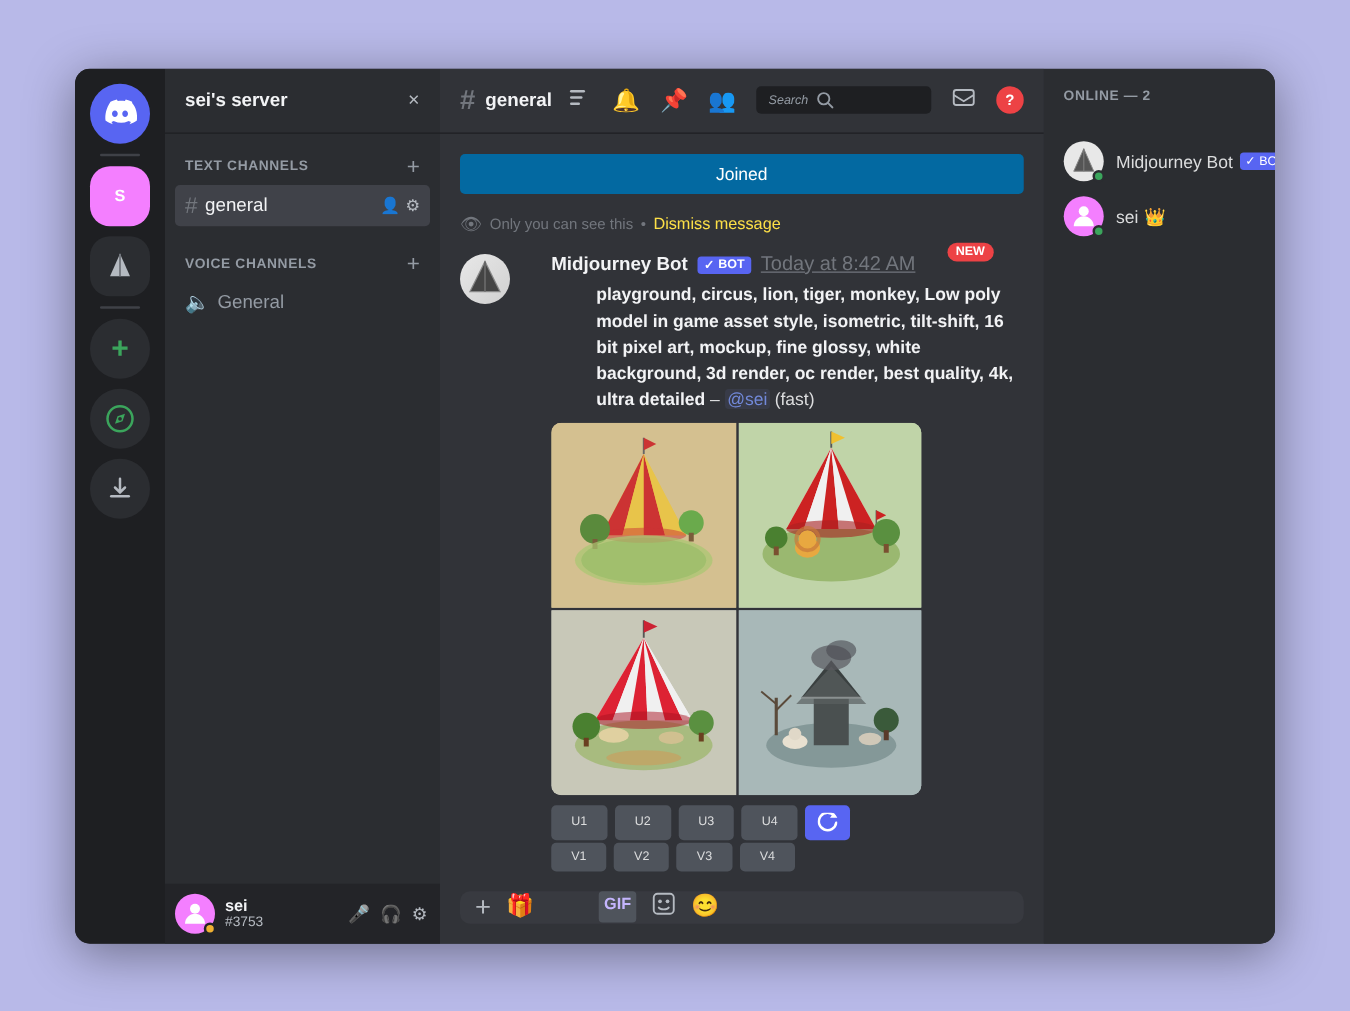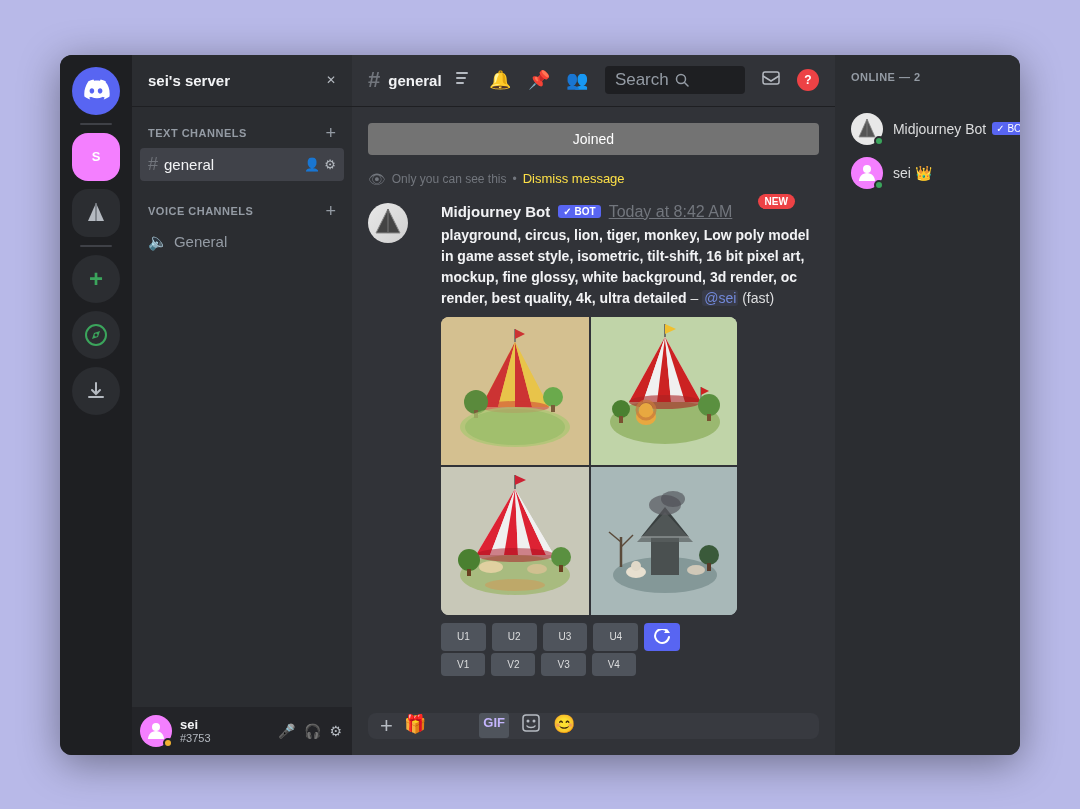"Search" .search-placeholder { font-size: 17px -> 10px; font-style: none -> italic }
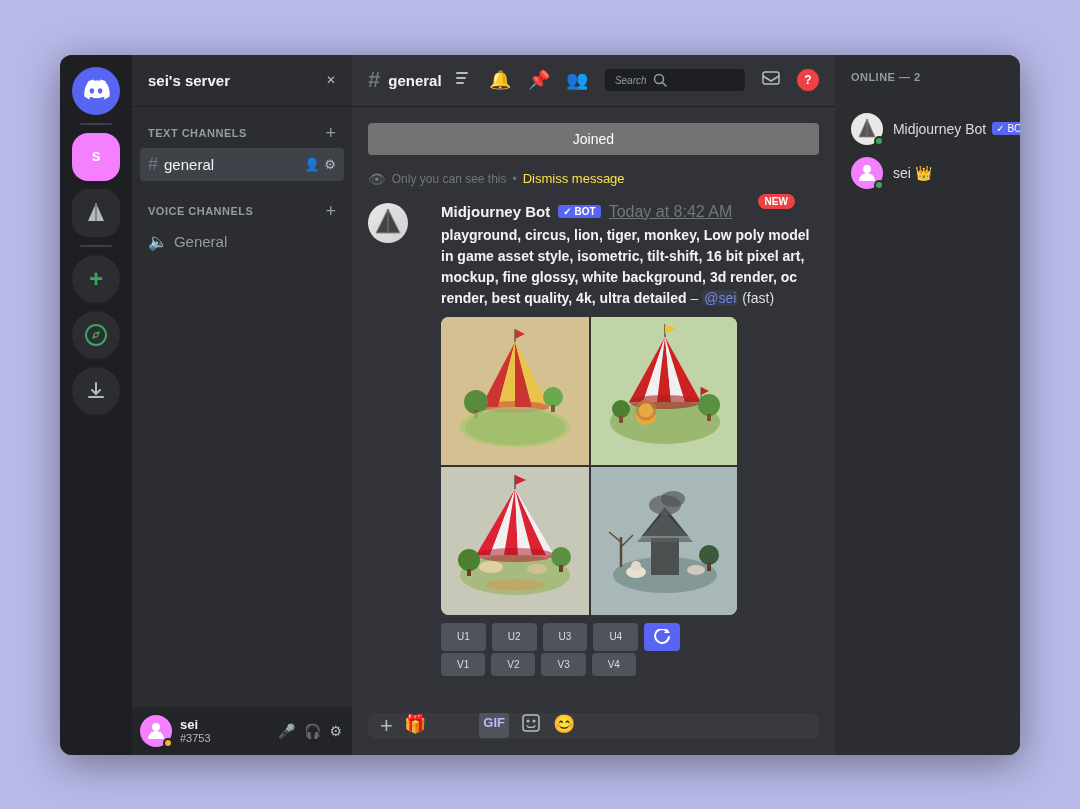"Joined" .joined-banner { background: #737373 -> #0369a1 }
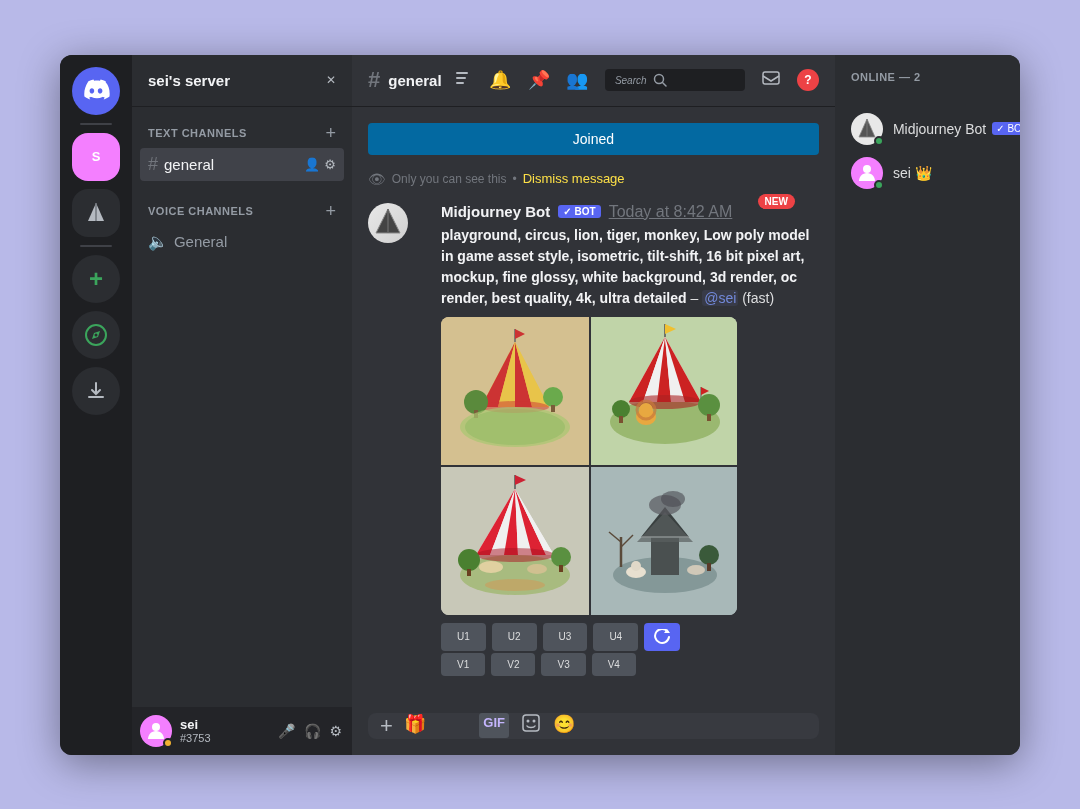"playground, circus, lion, tiger, monkey," .message-text { margin-left: none -> 36px }
